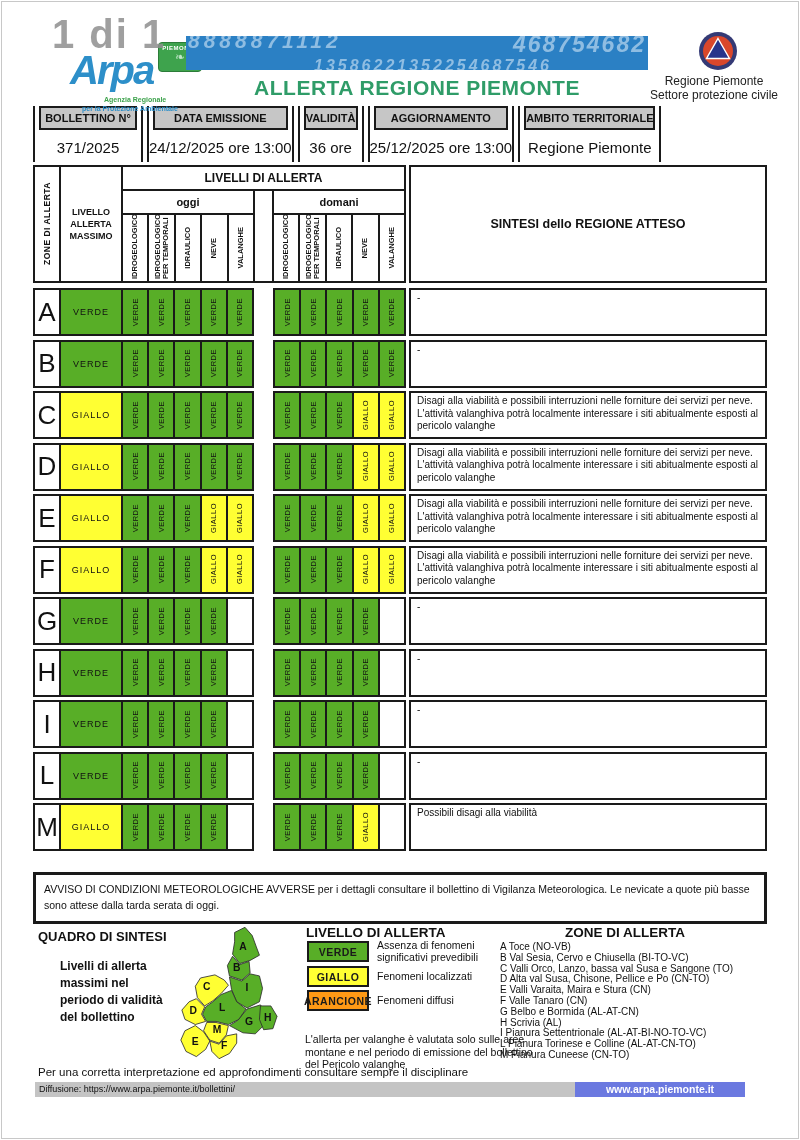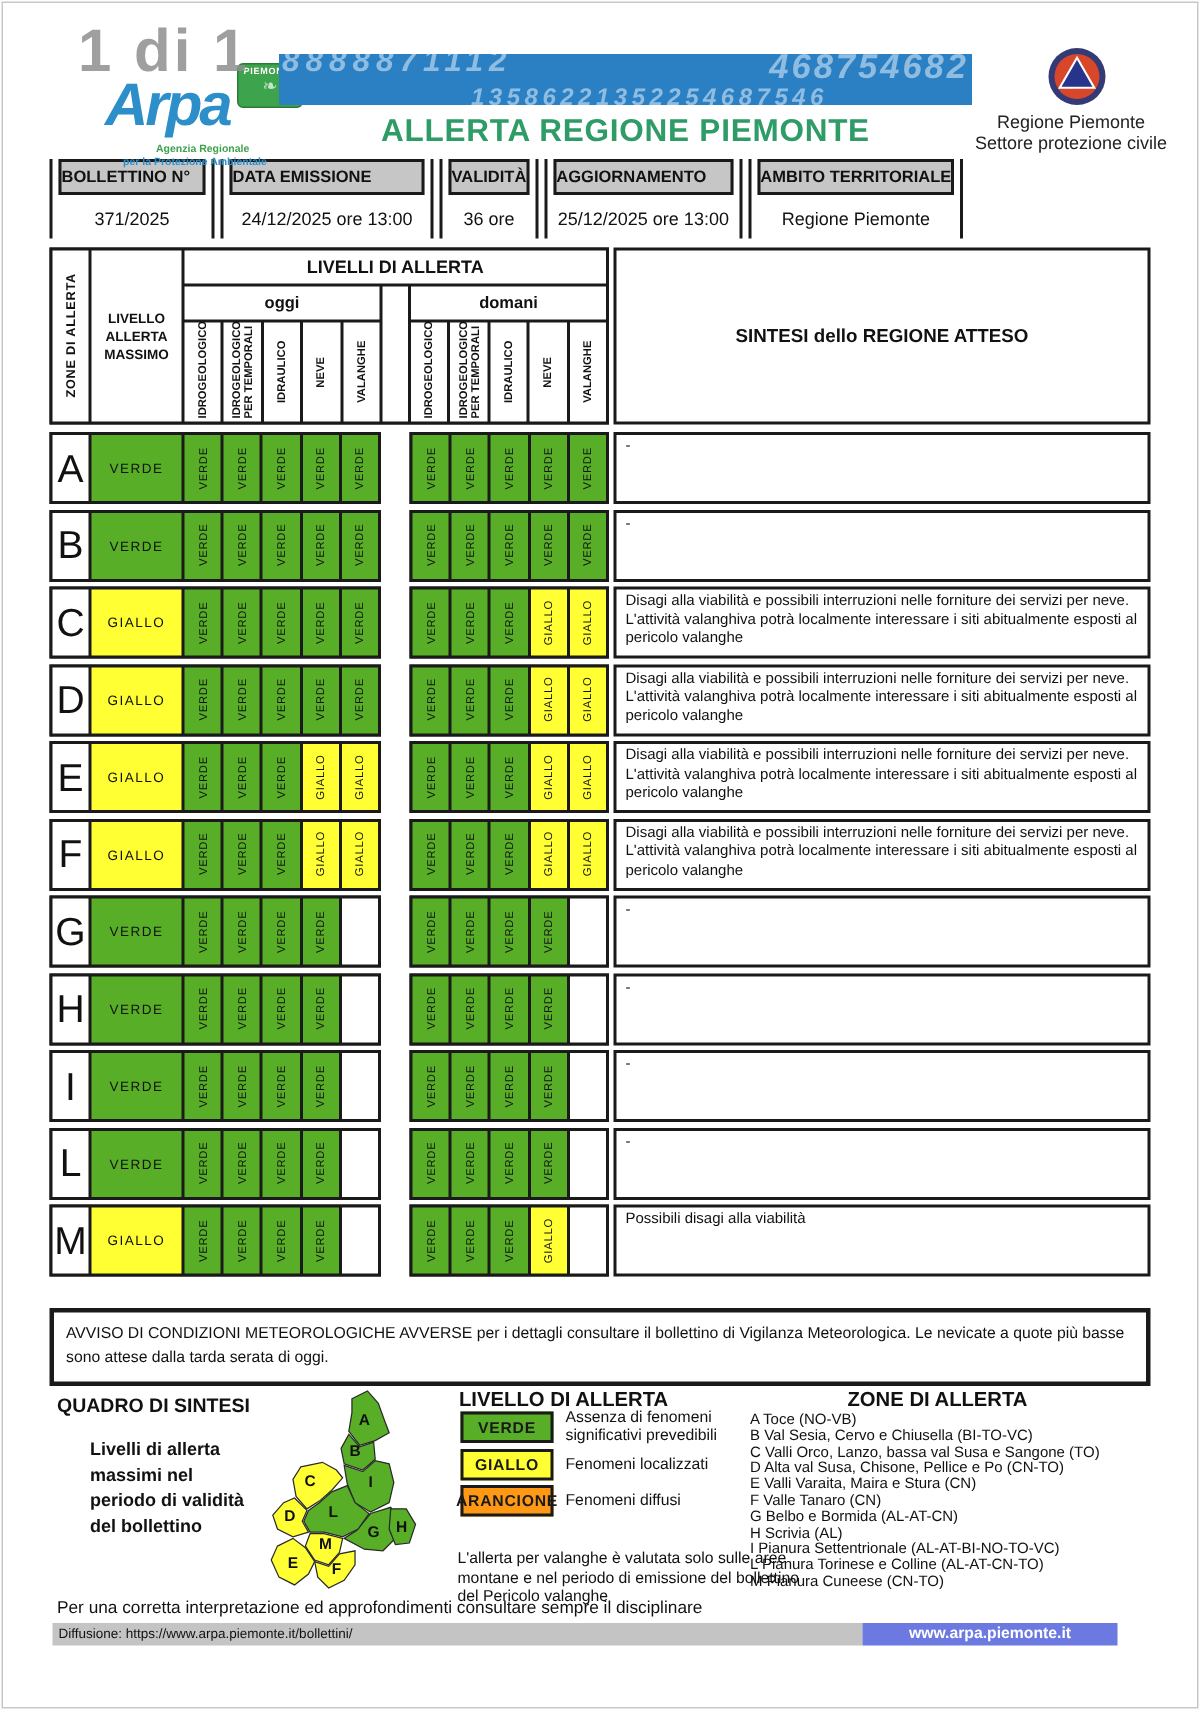"BOLLETTINO N°" .info-label { text-align: none -> center }
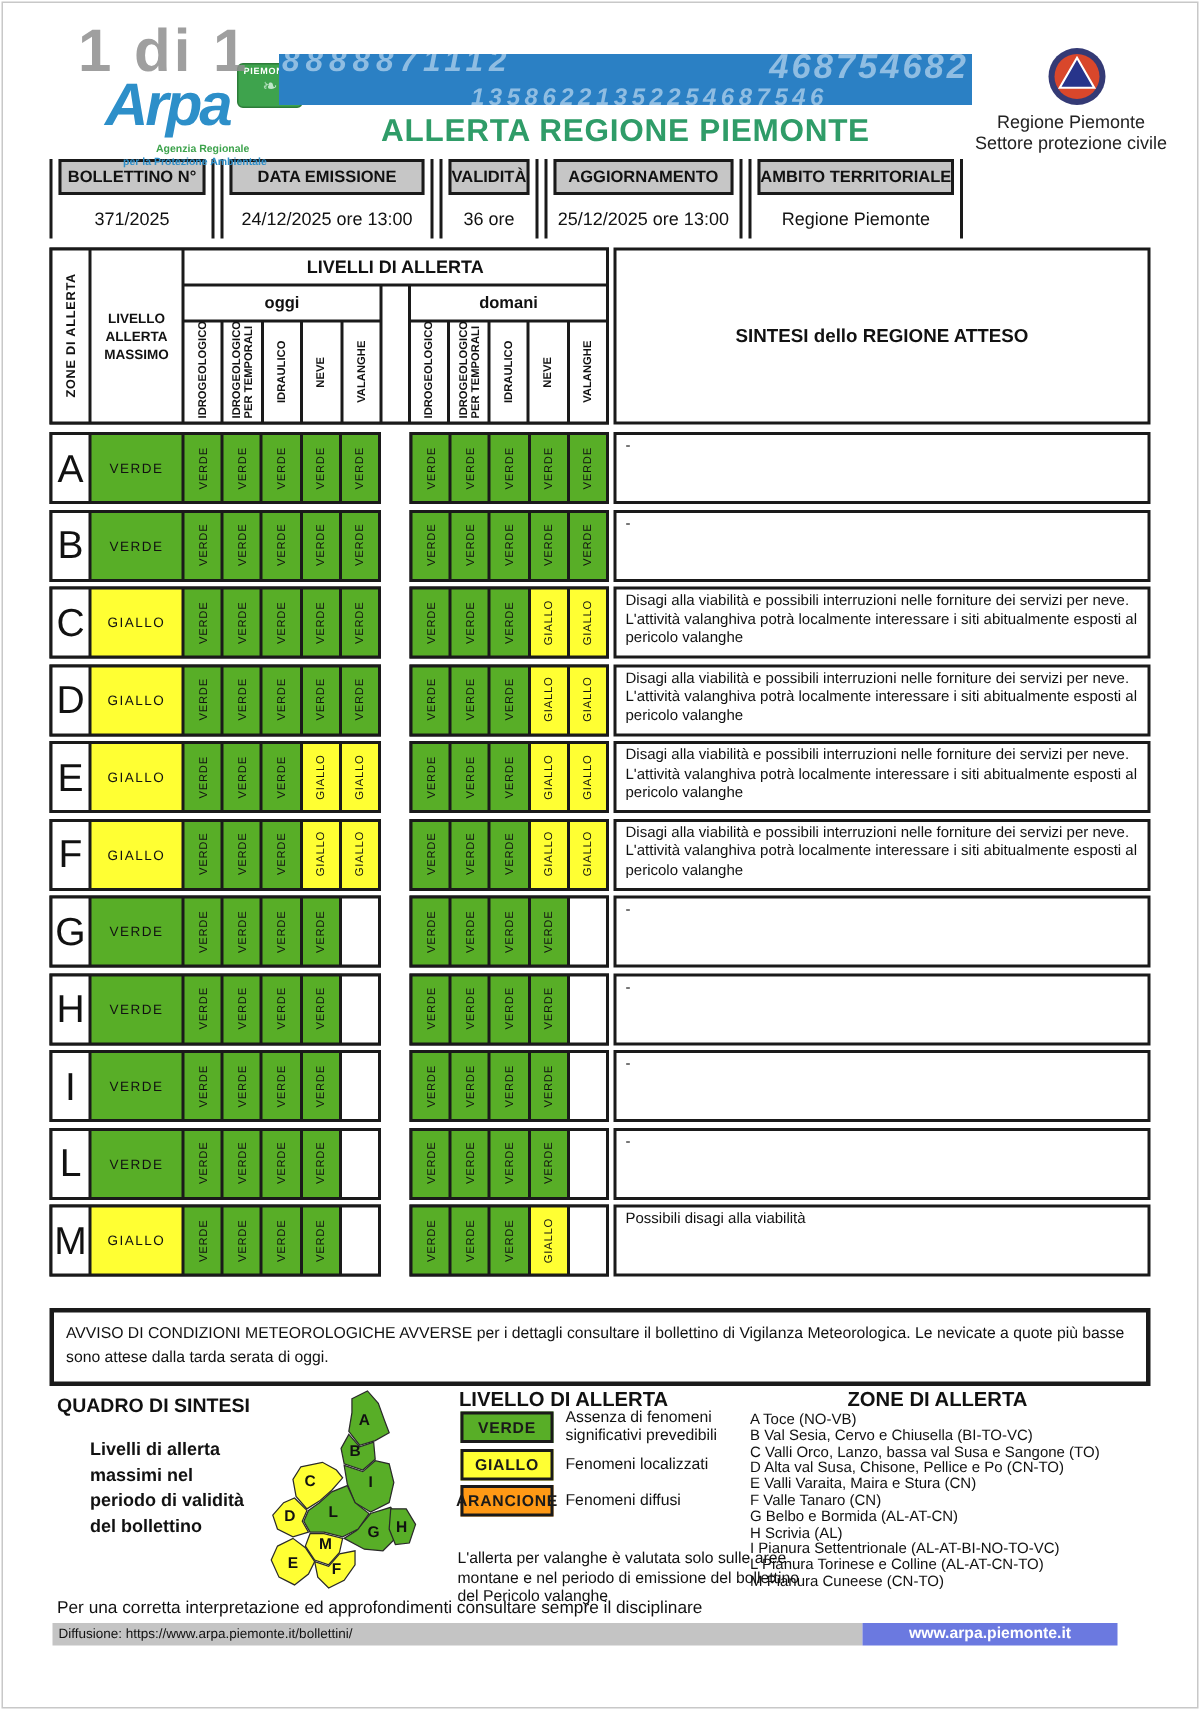"371/2025" .info-value { font-size: 12px -> 15px }
